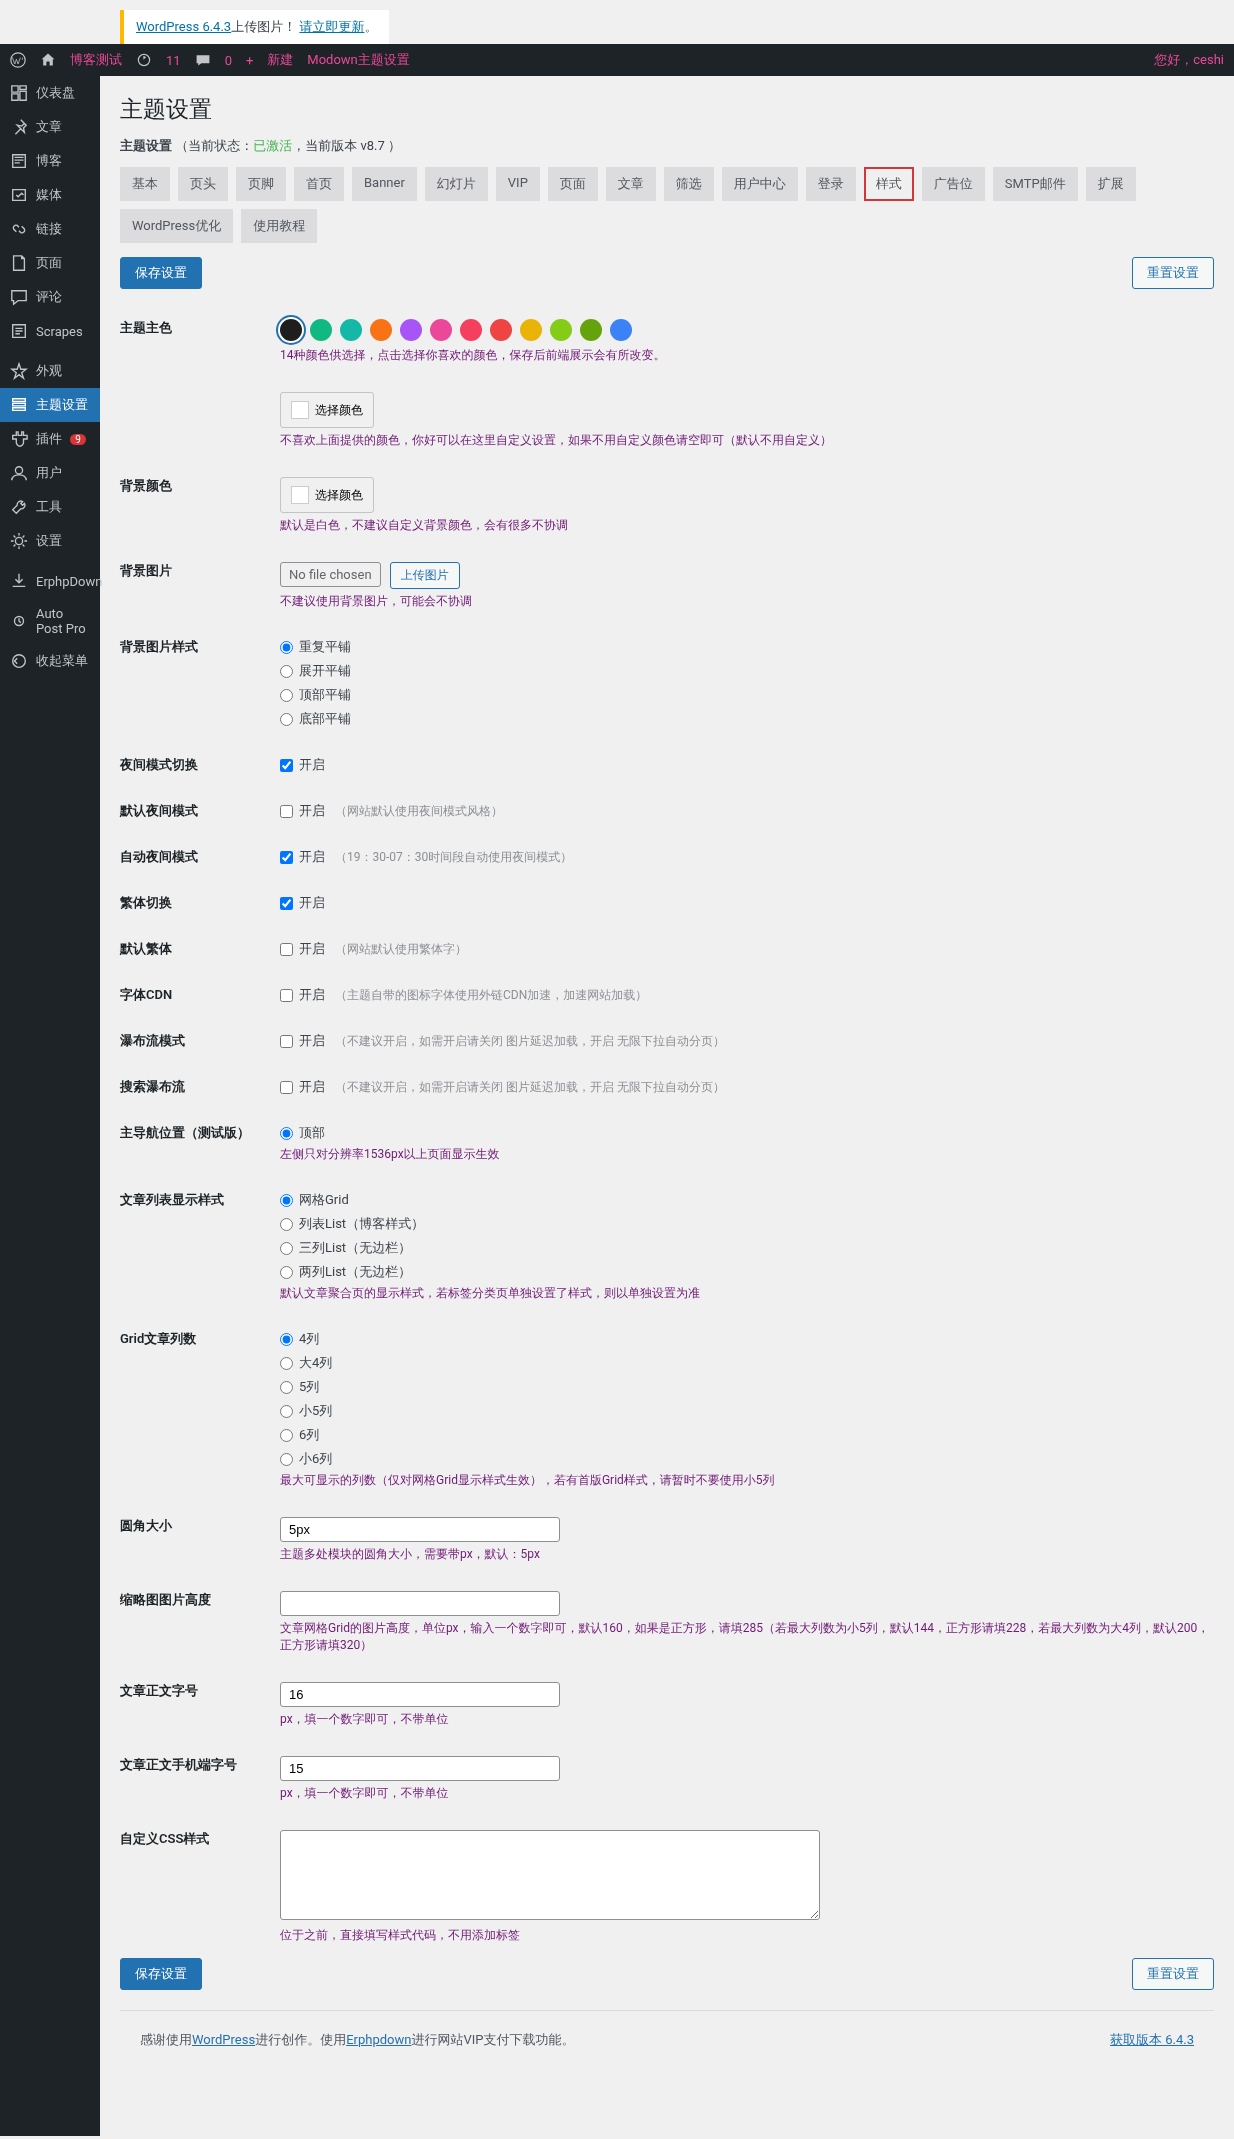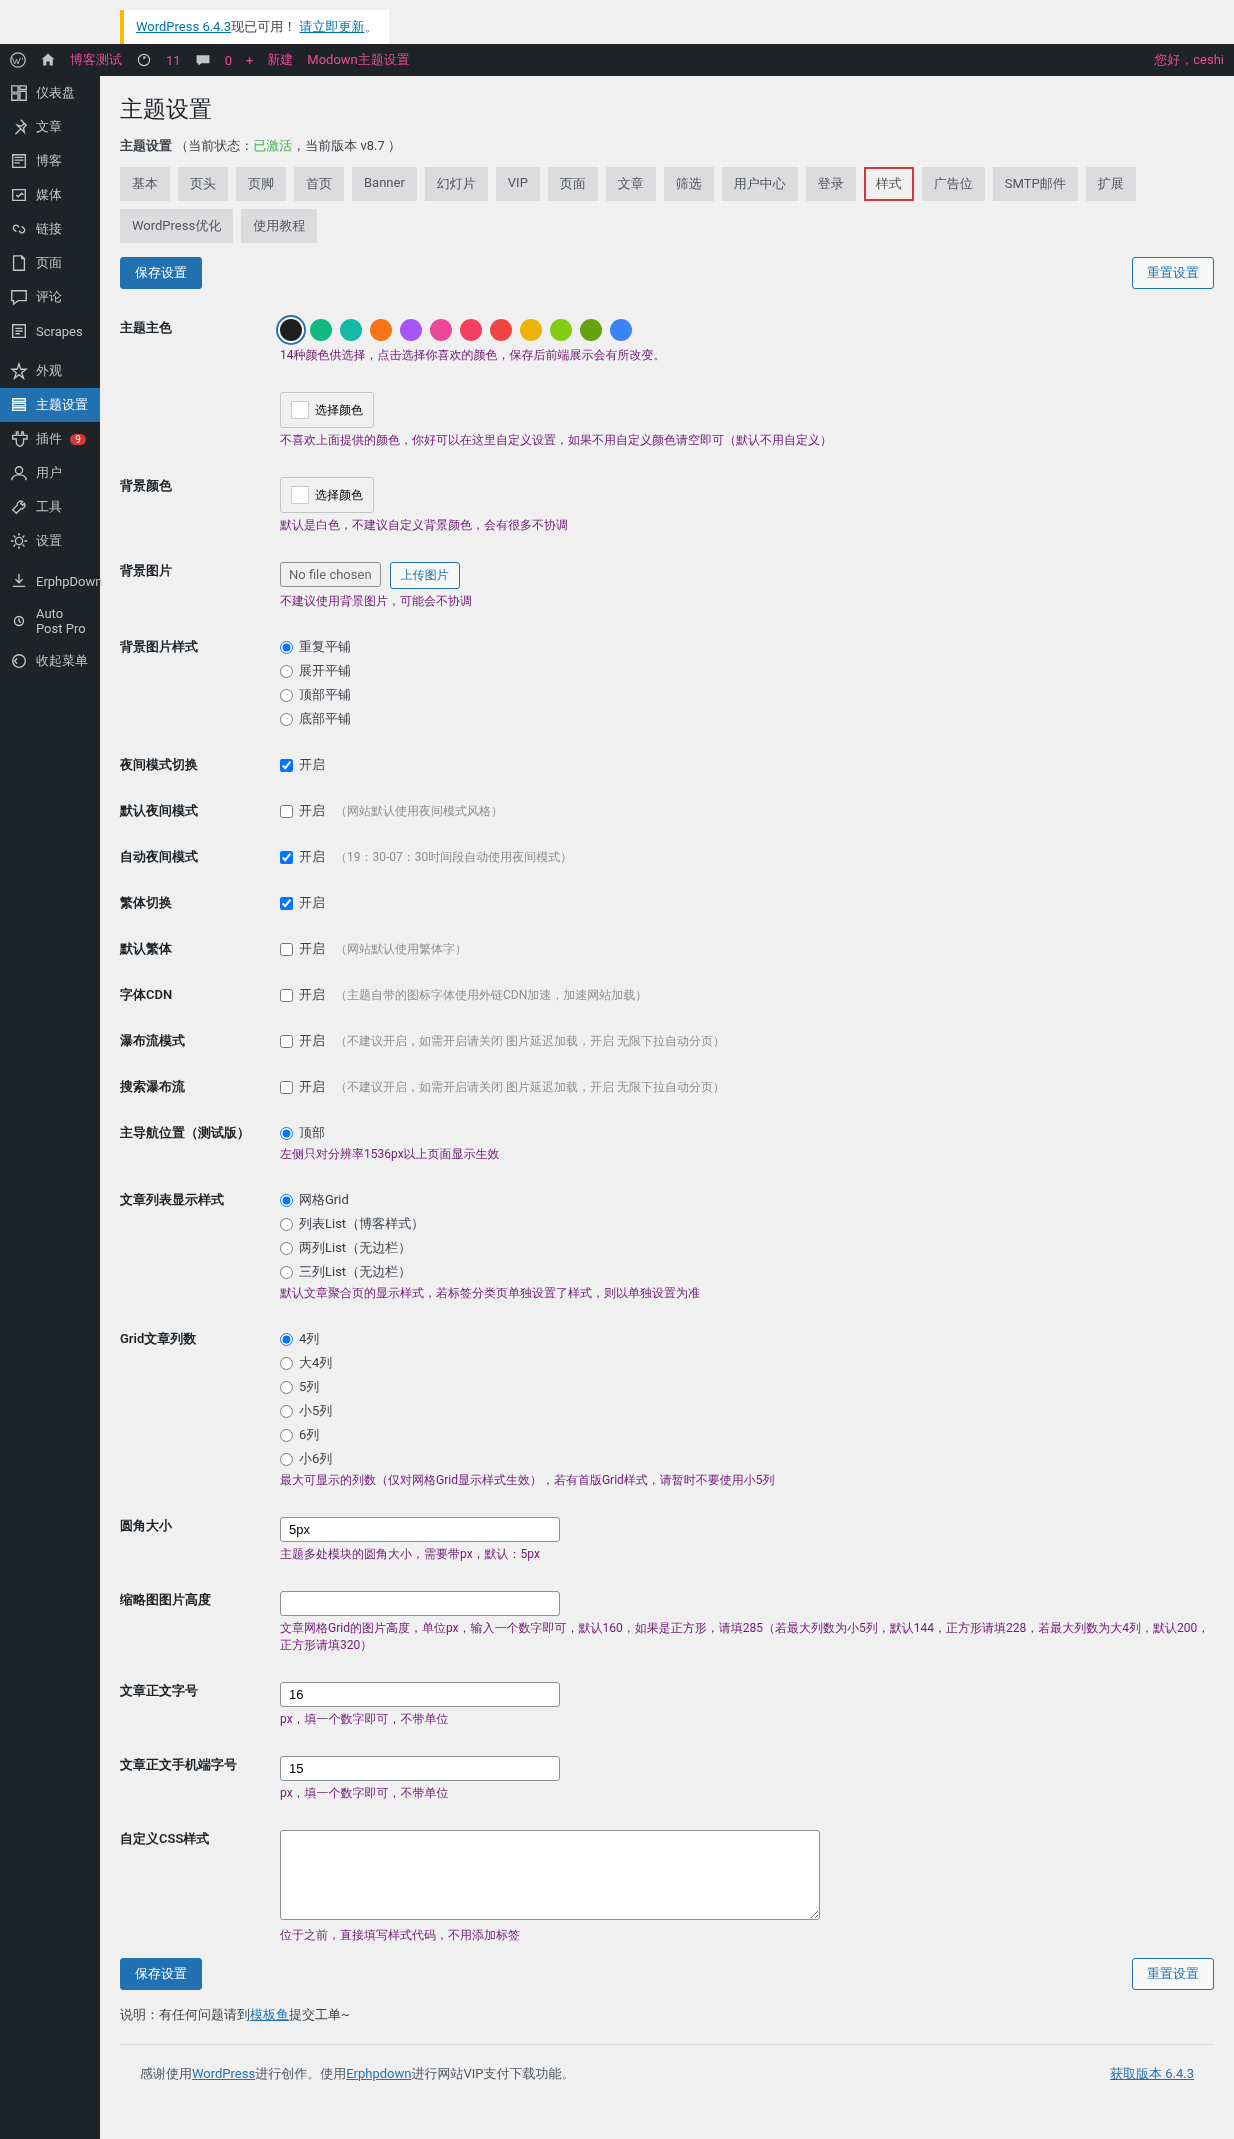"现已可用！" span { text: 现已可用 -> 上传图片 }
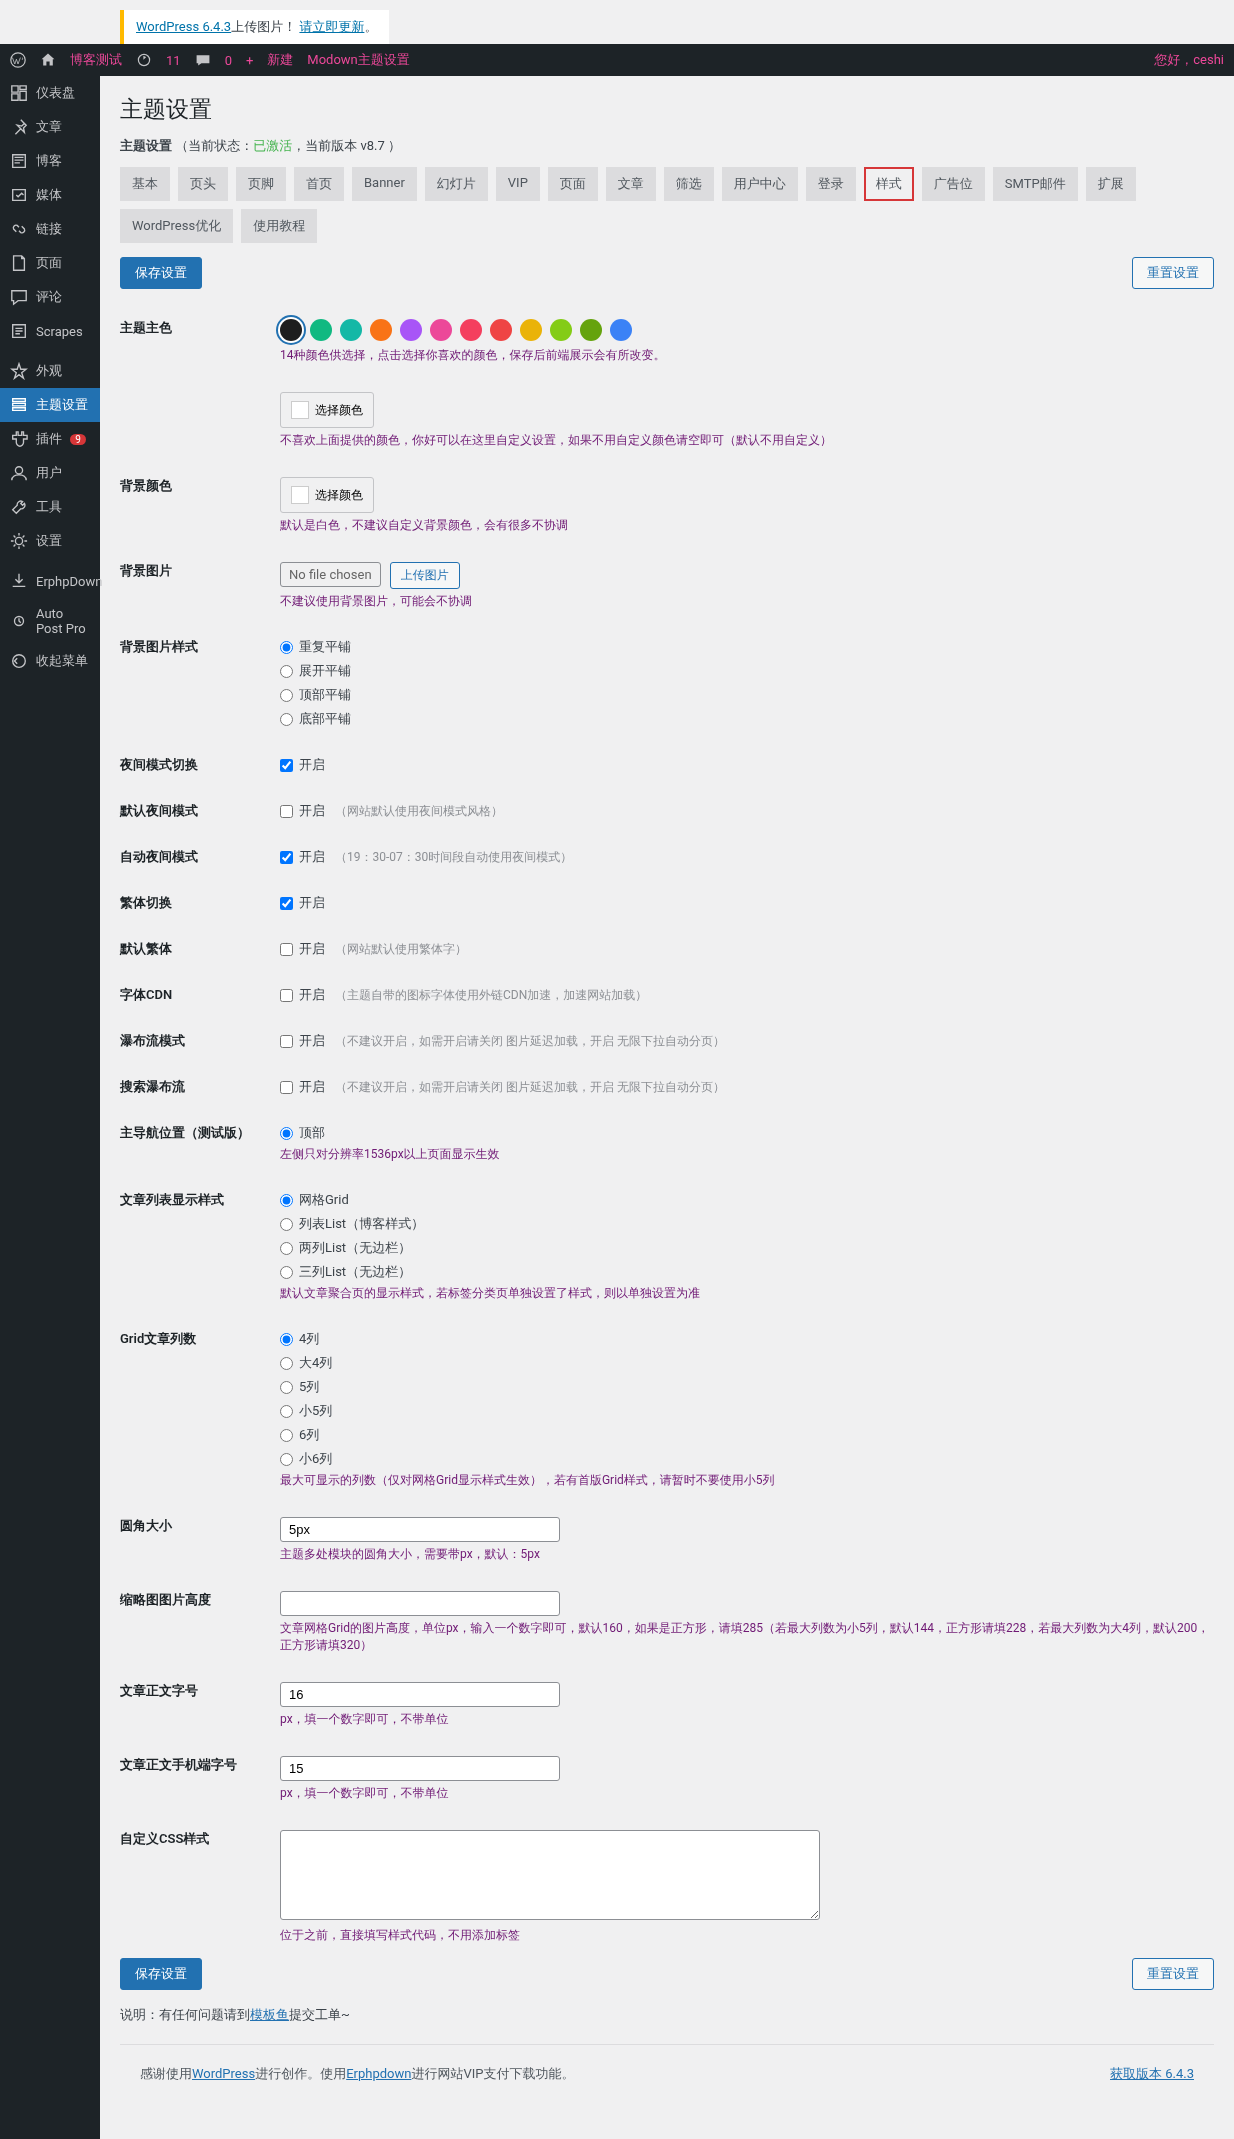"两列List（无边栏）" label.radio-item { order: before "三列List（无边栏）" -> after "三列List（无边栏）" }
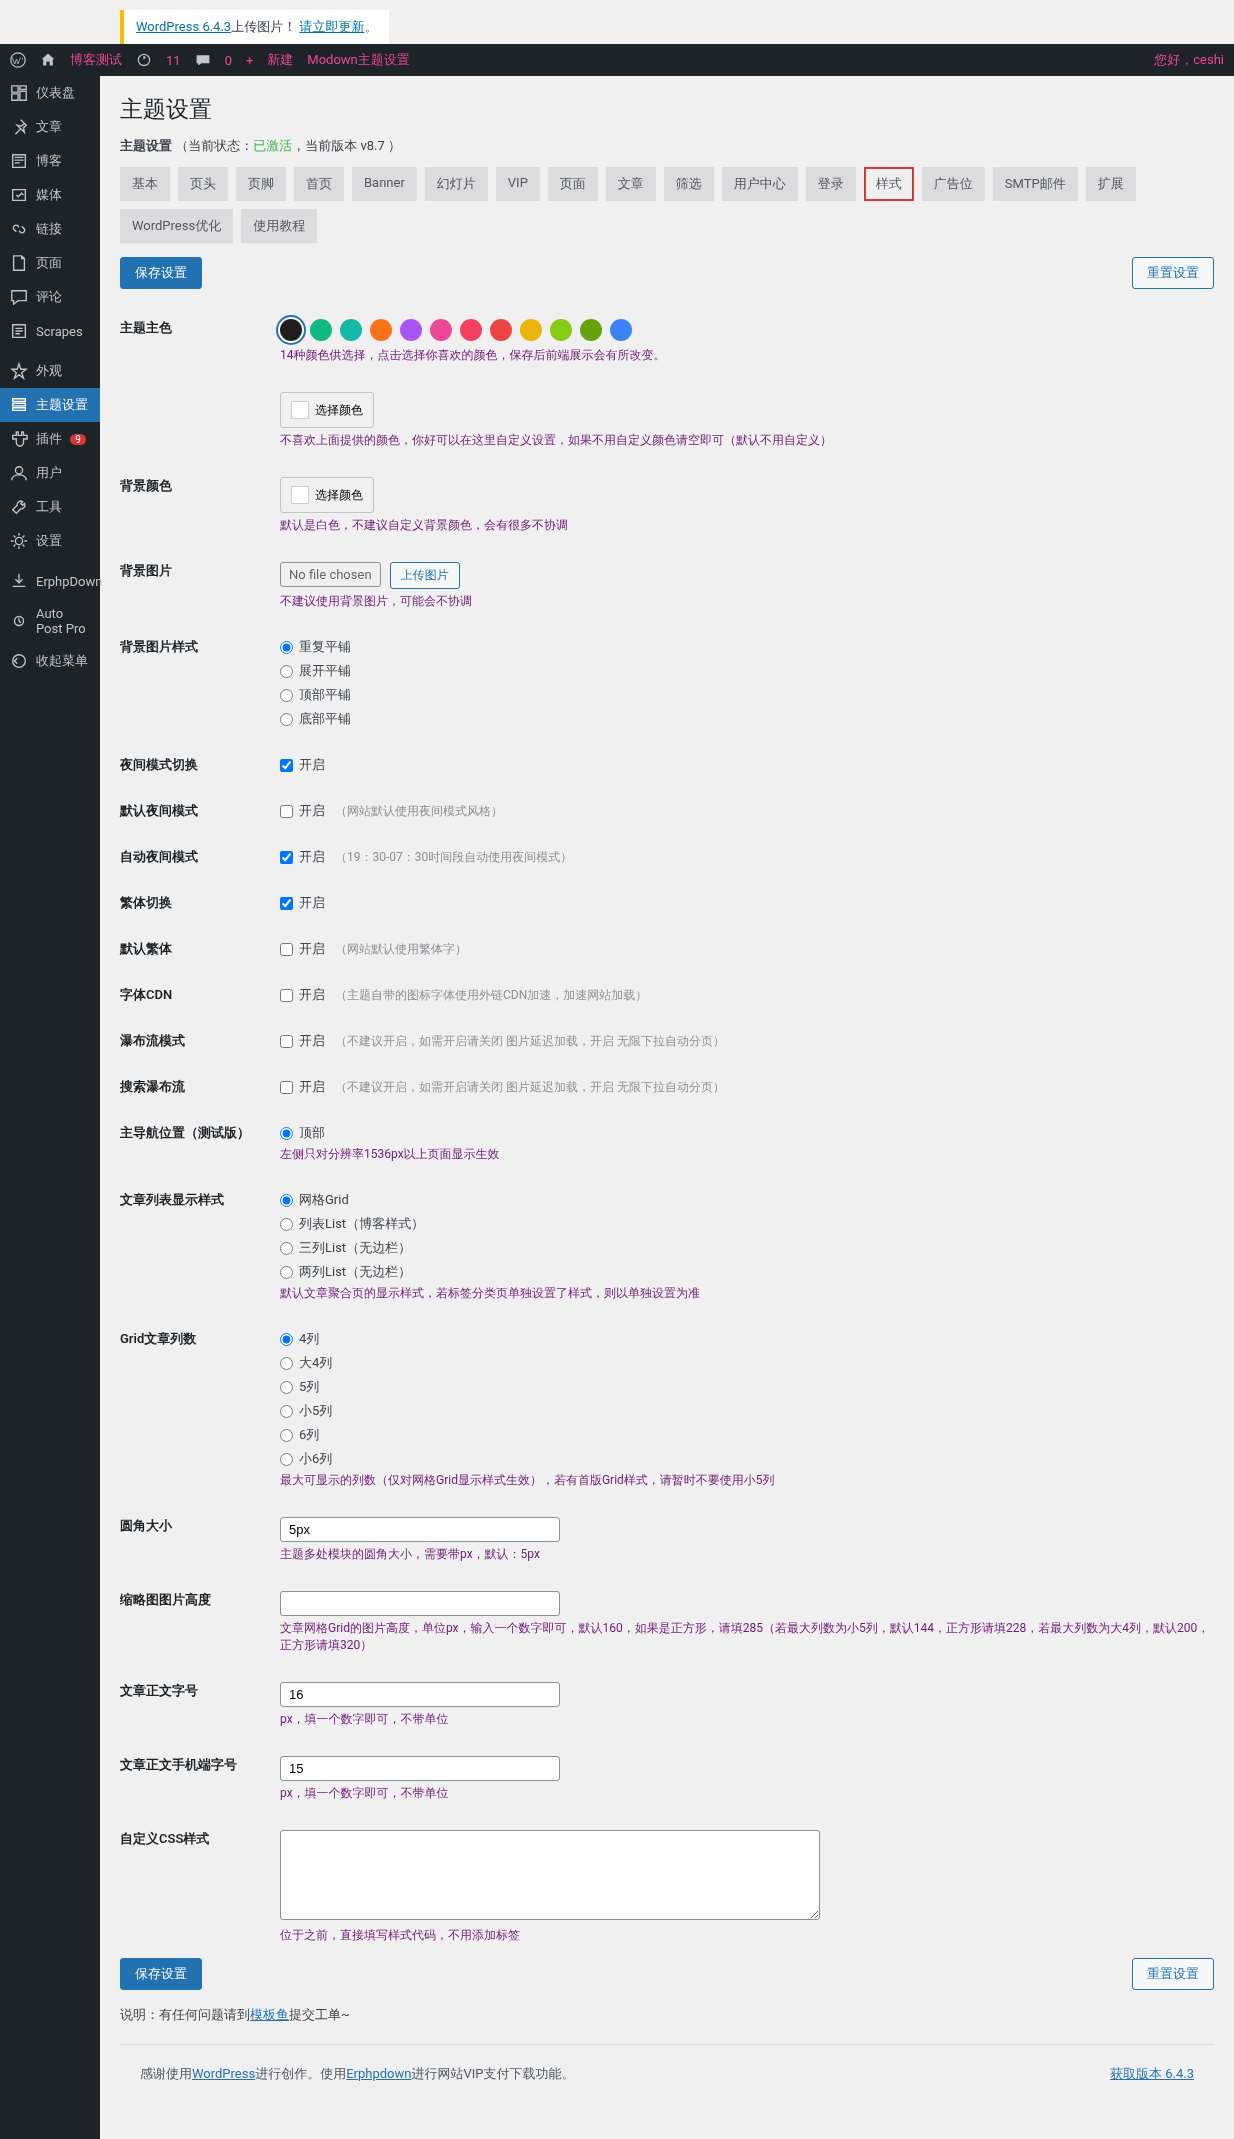"说明：有任何问题请到模板鱼提交工单~" div.help-text { html: <div> <span>说明：有任何问题请到</span><a>模板鱼</a><span>提交工单~</span> </div> -> none }
